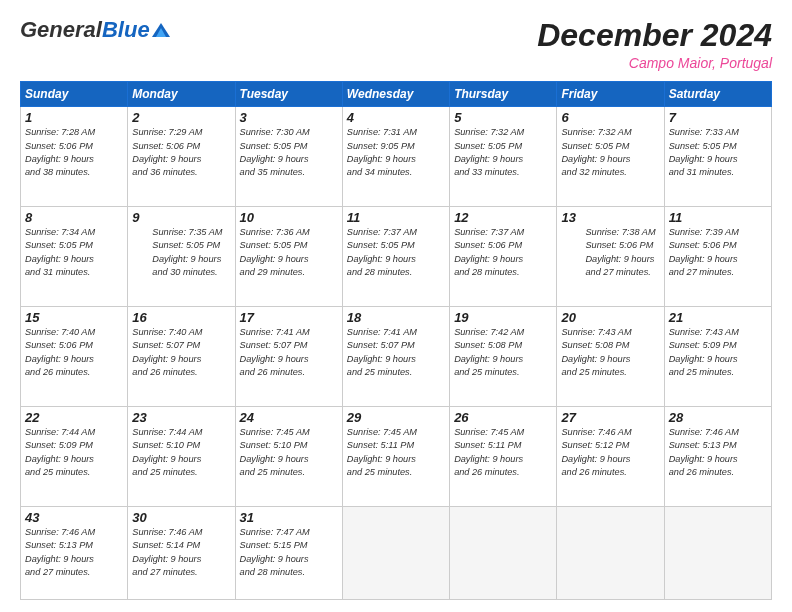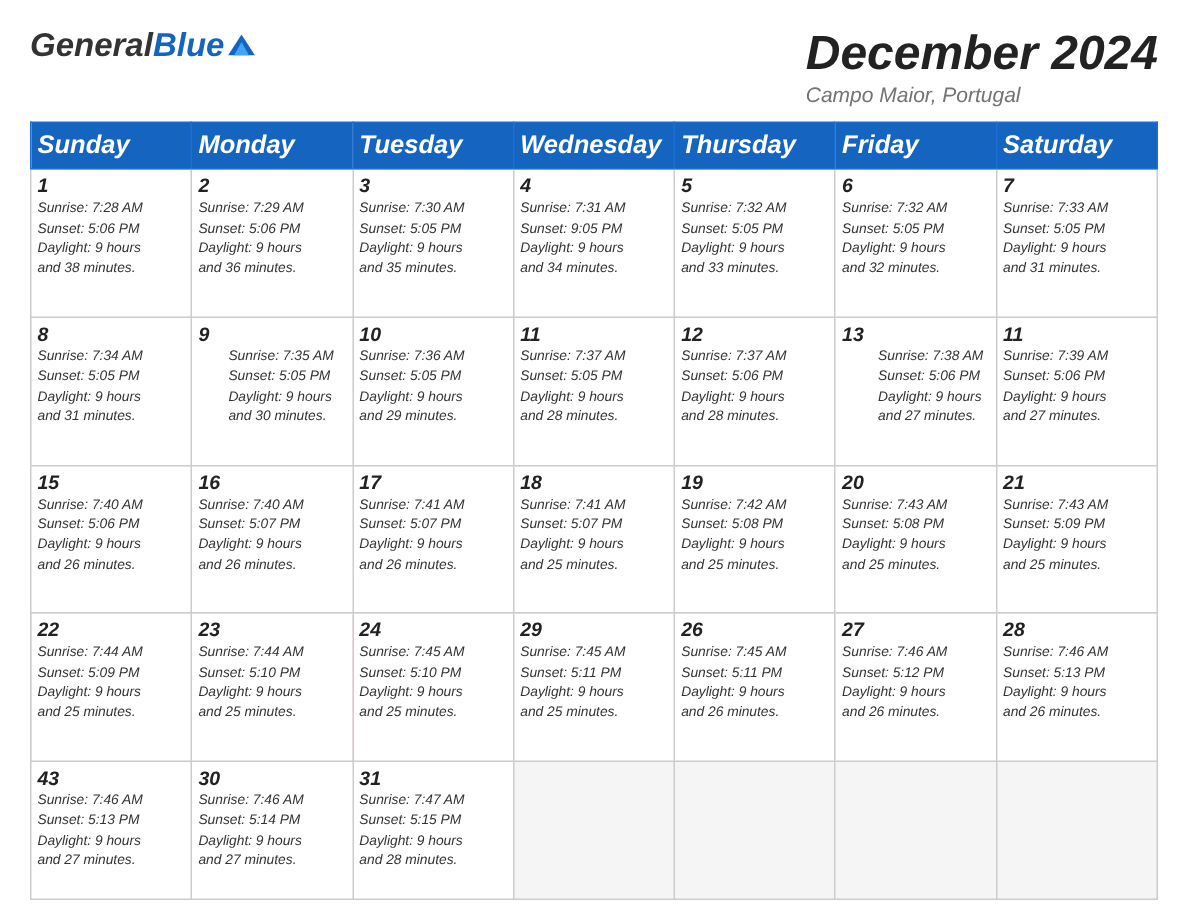"December 2024" .title-block { text-align: left -> right }
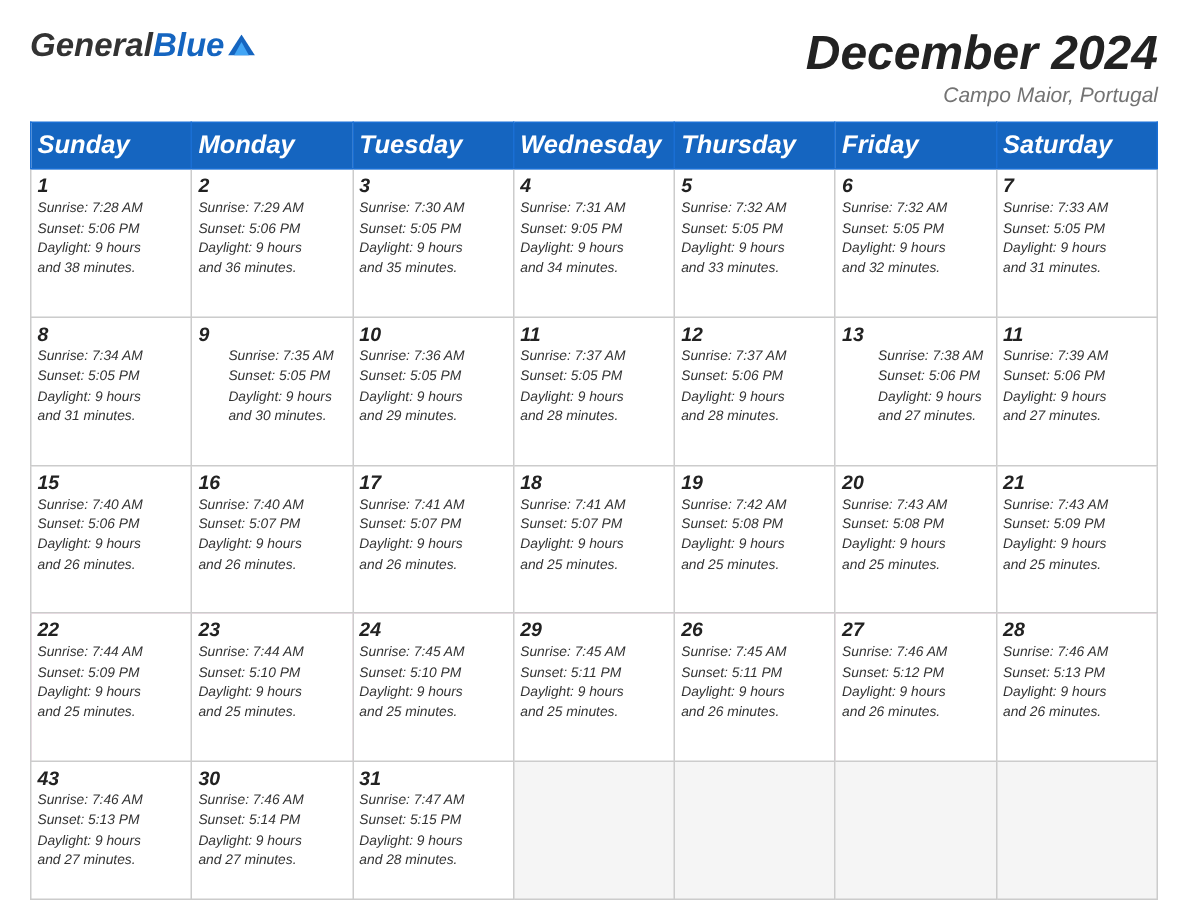"Campo Maior, Portugal" .location { color: #737373 -> #ec4899 }
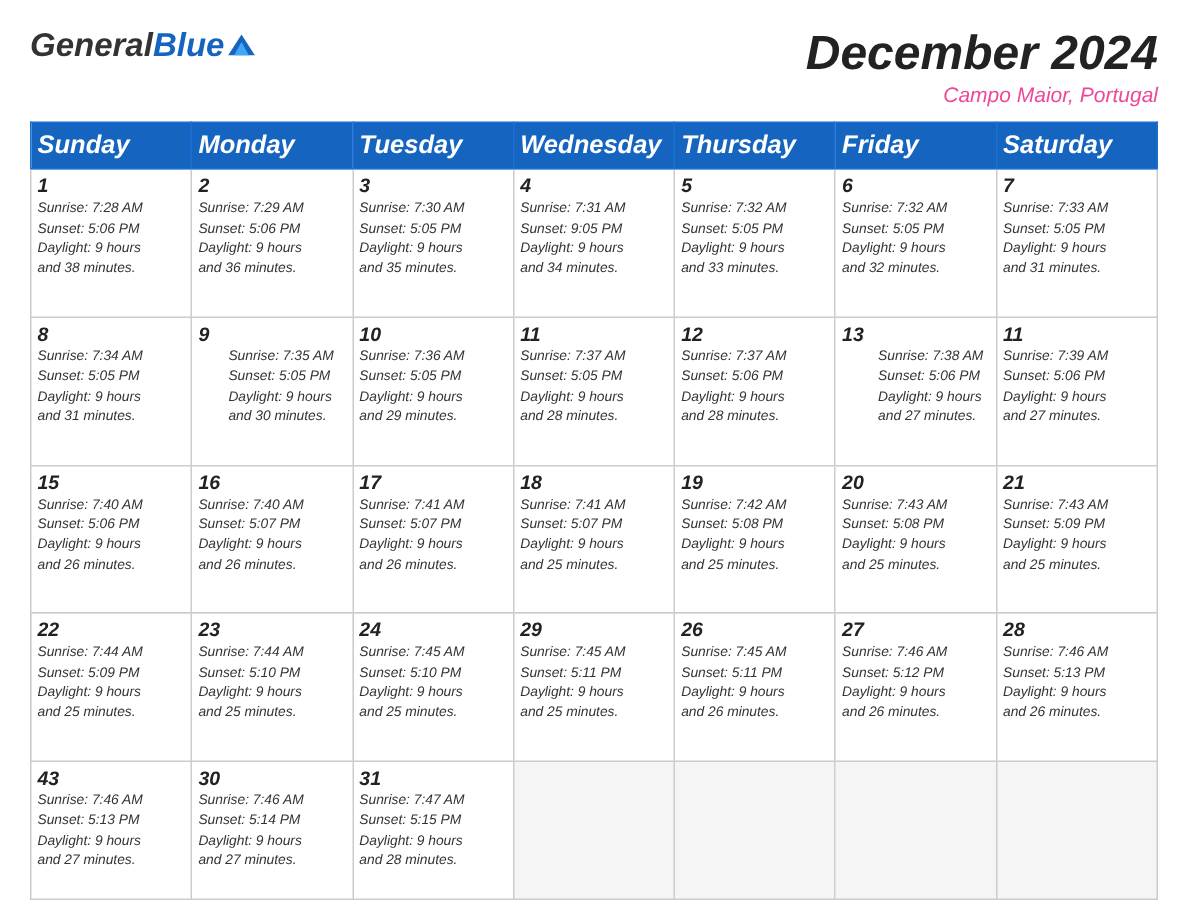"Sunday" .calendar th { font-size: 17px -> 12px }
